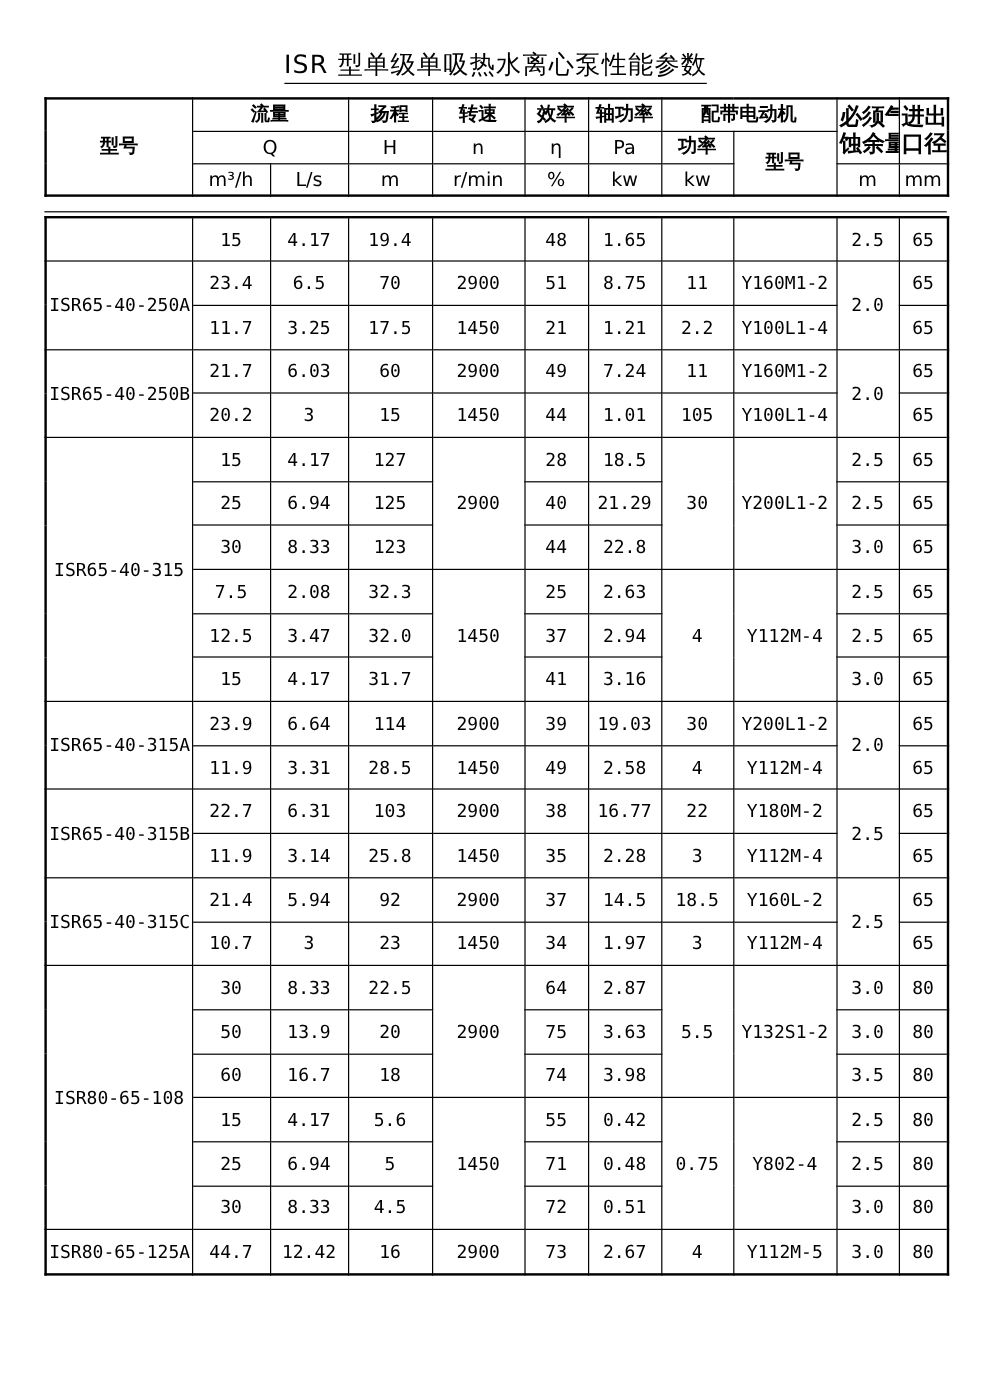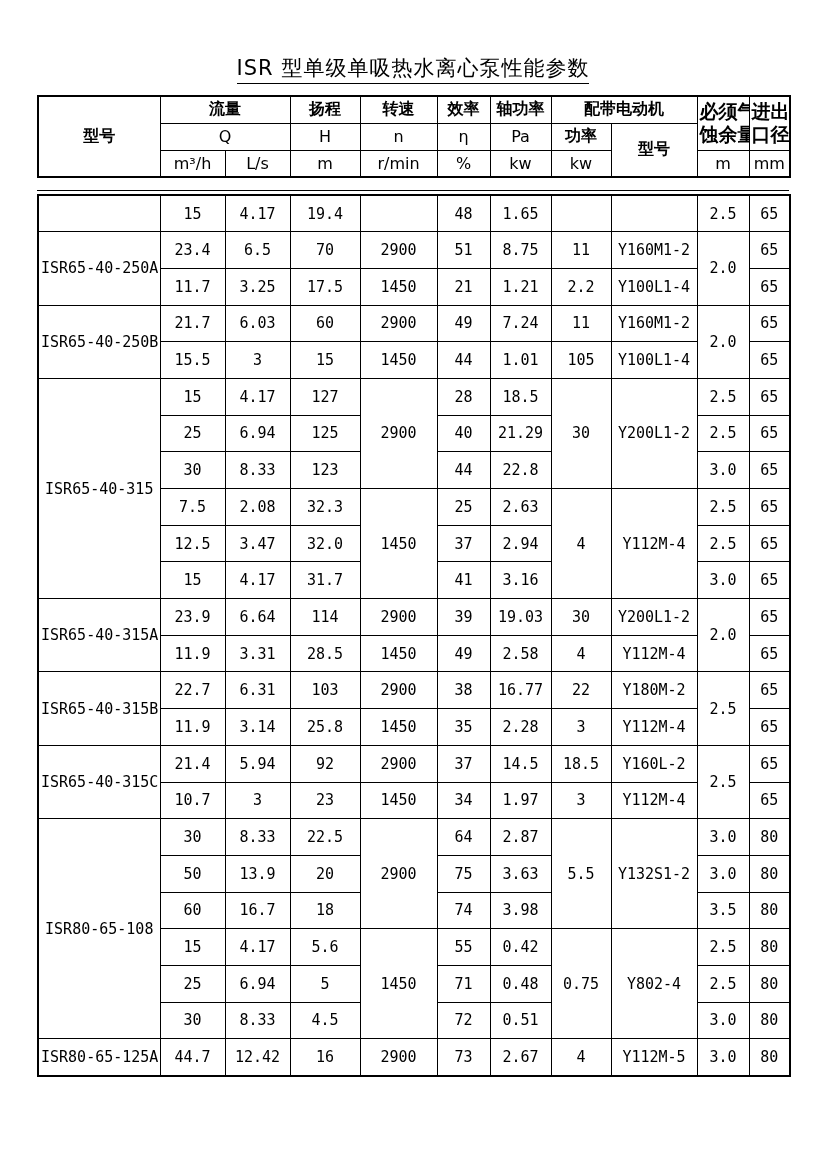"ISR 型单级单吸热水离心泵性能参数" .title-wrap { margin-top: 54px -> 40px }
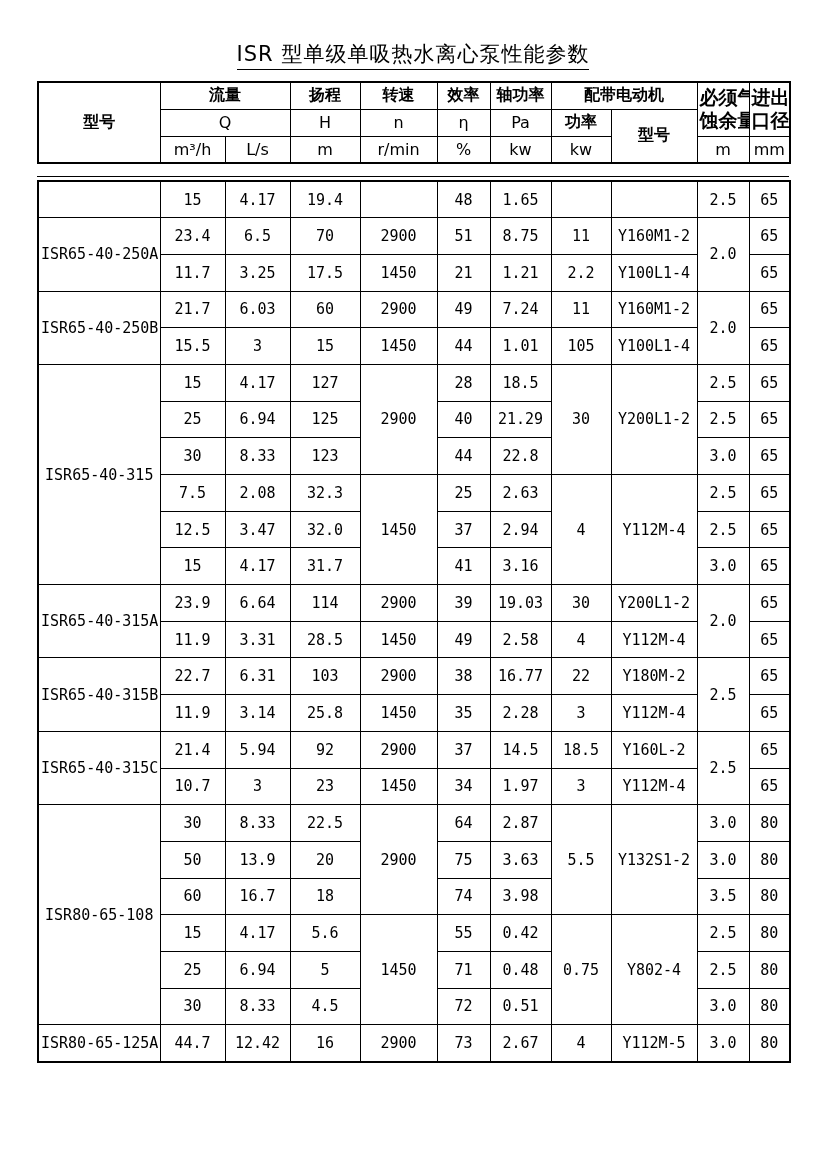"15.5" td { text: 15.5 -> 20.2 }
